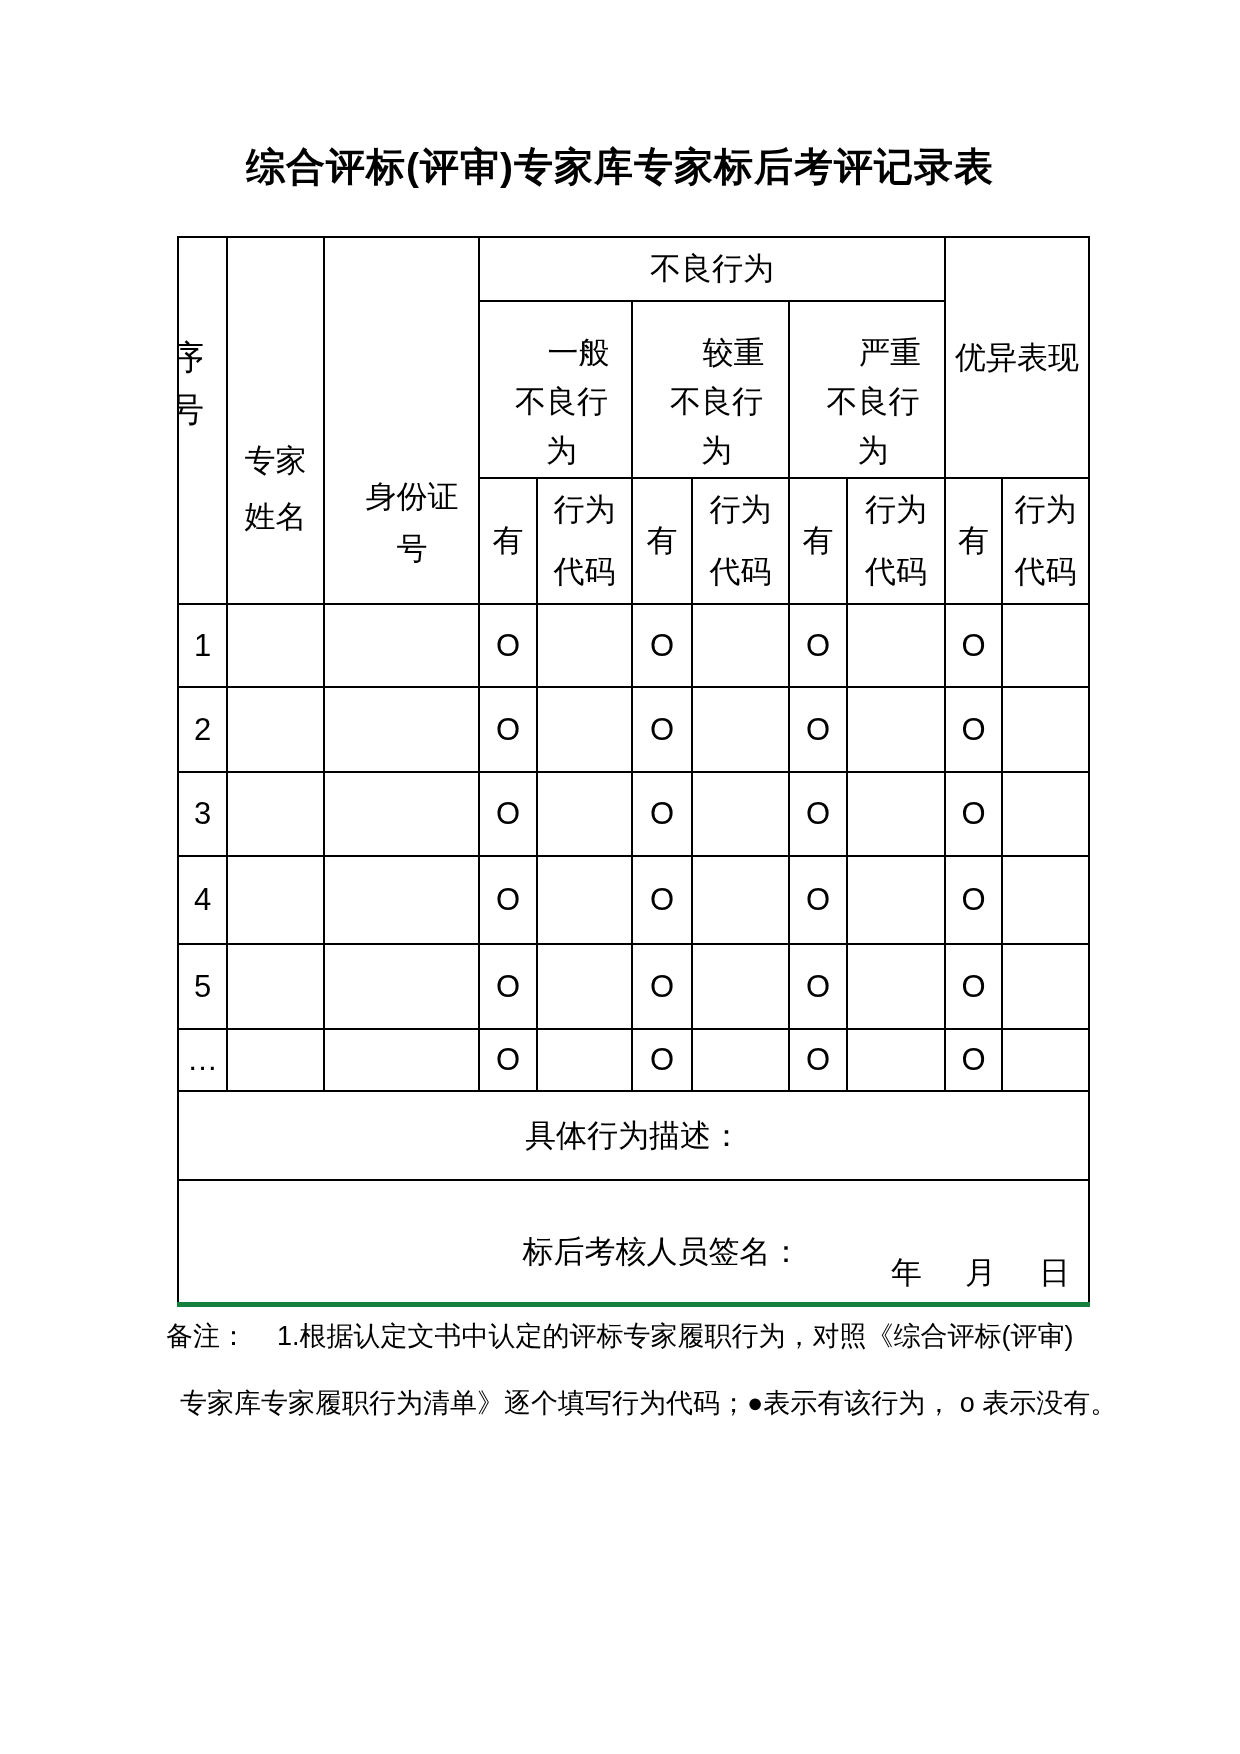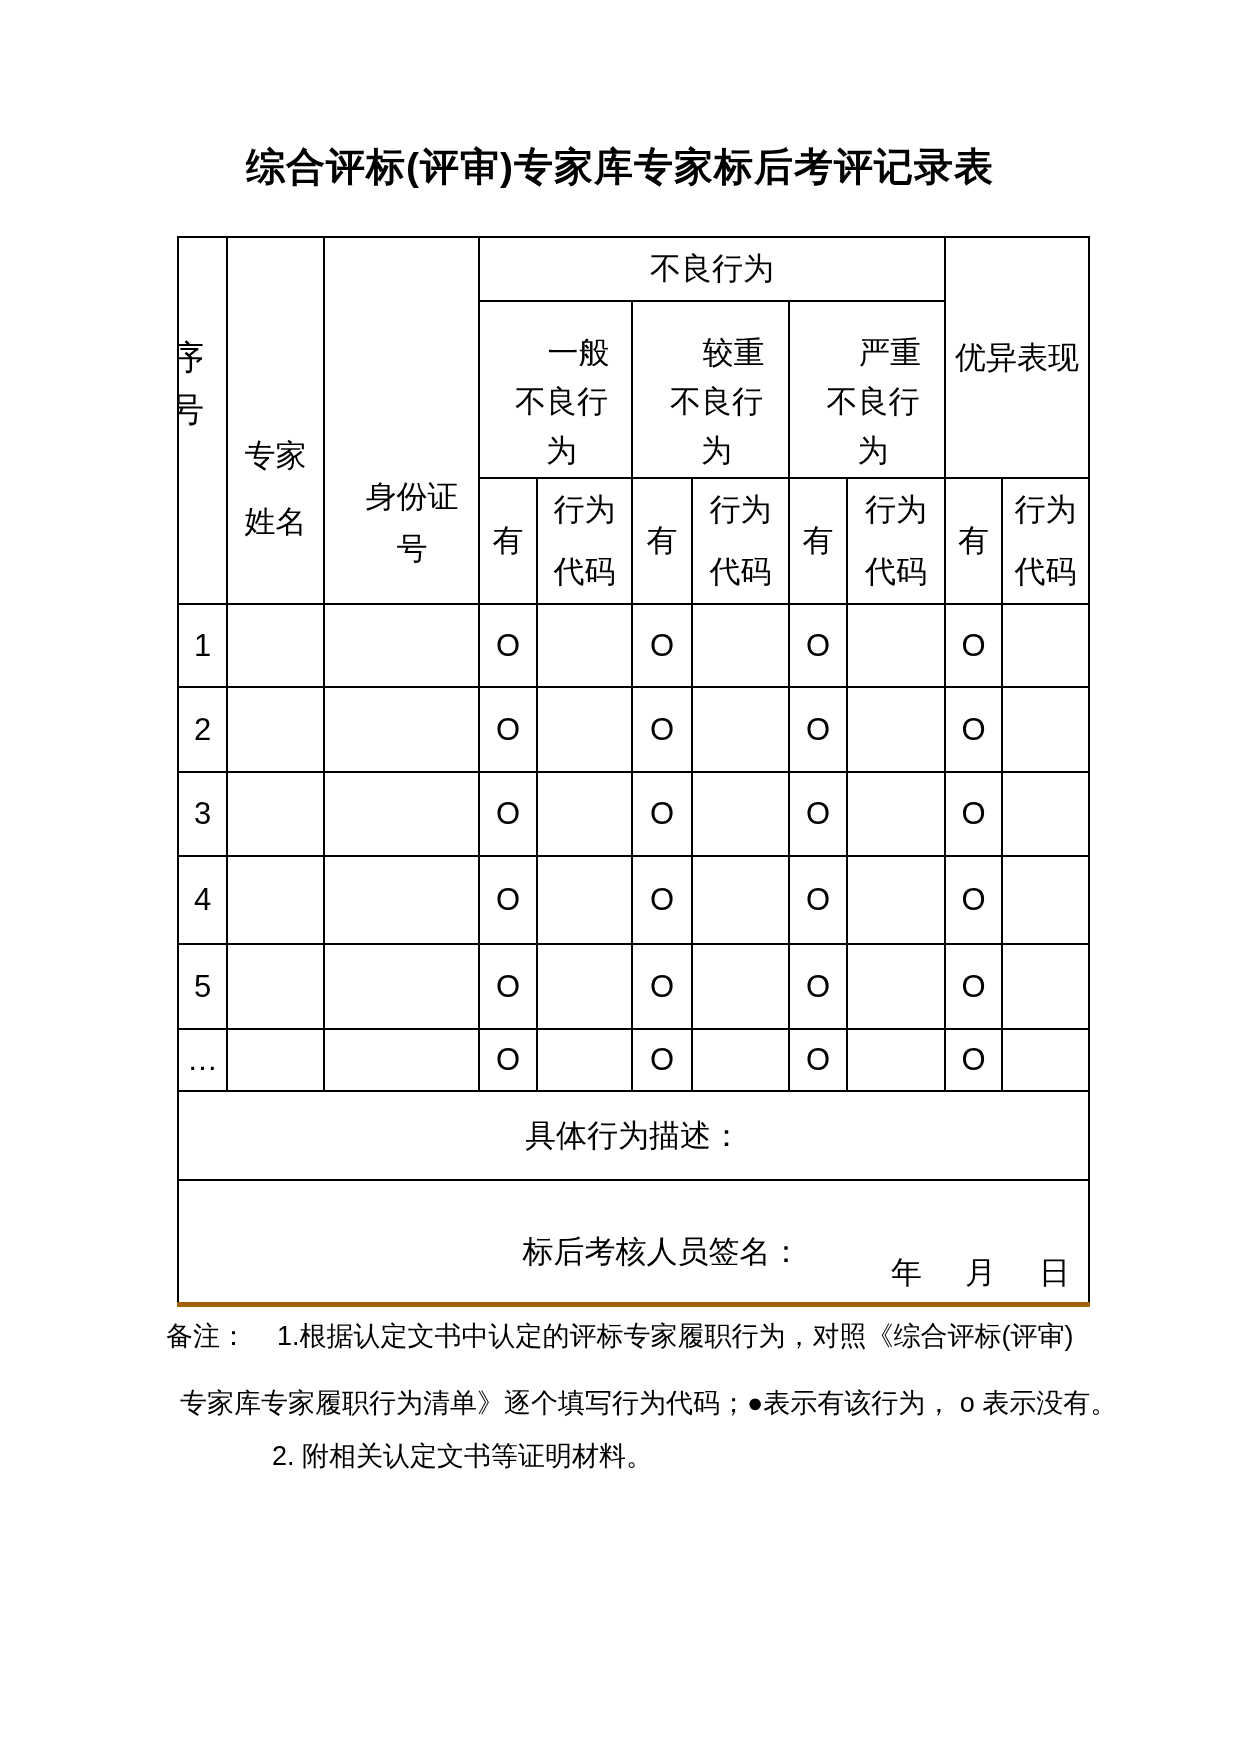"专家" td.c-name .inner { line-height: 66px -> 56px }
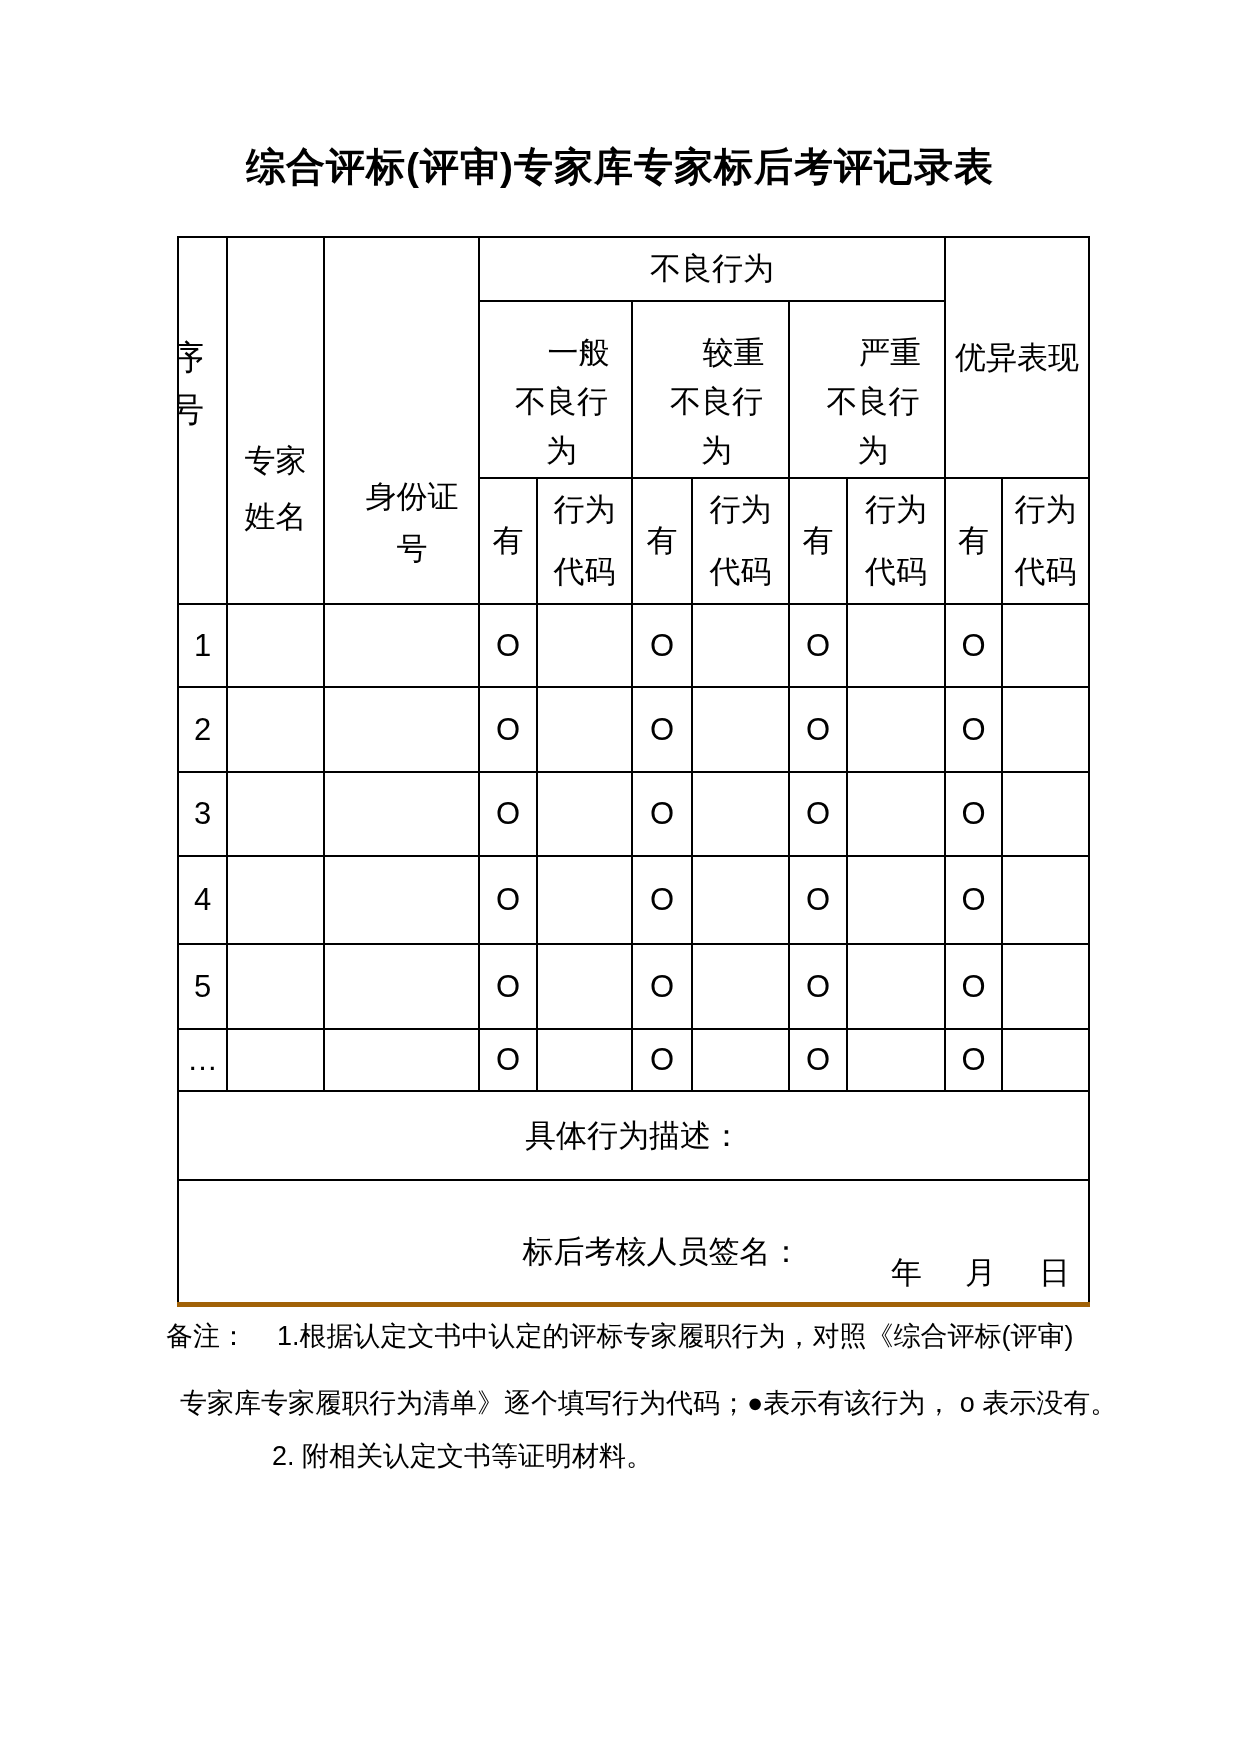"标后考核人员签名：" tr.signrow td { border-bottom: 5px solid #a16207 -> 5px solid #15803d }
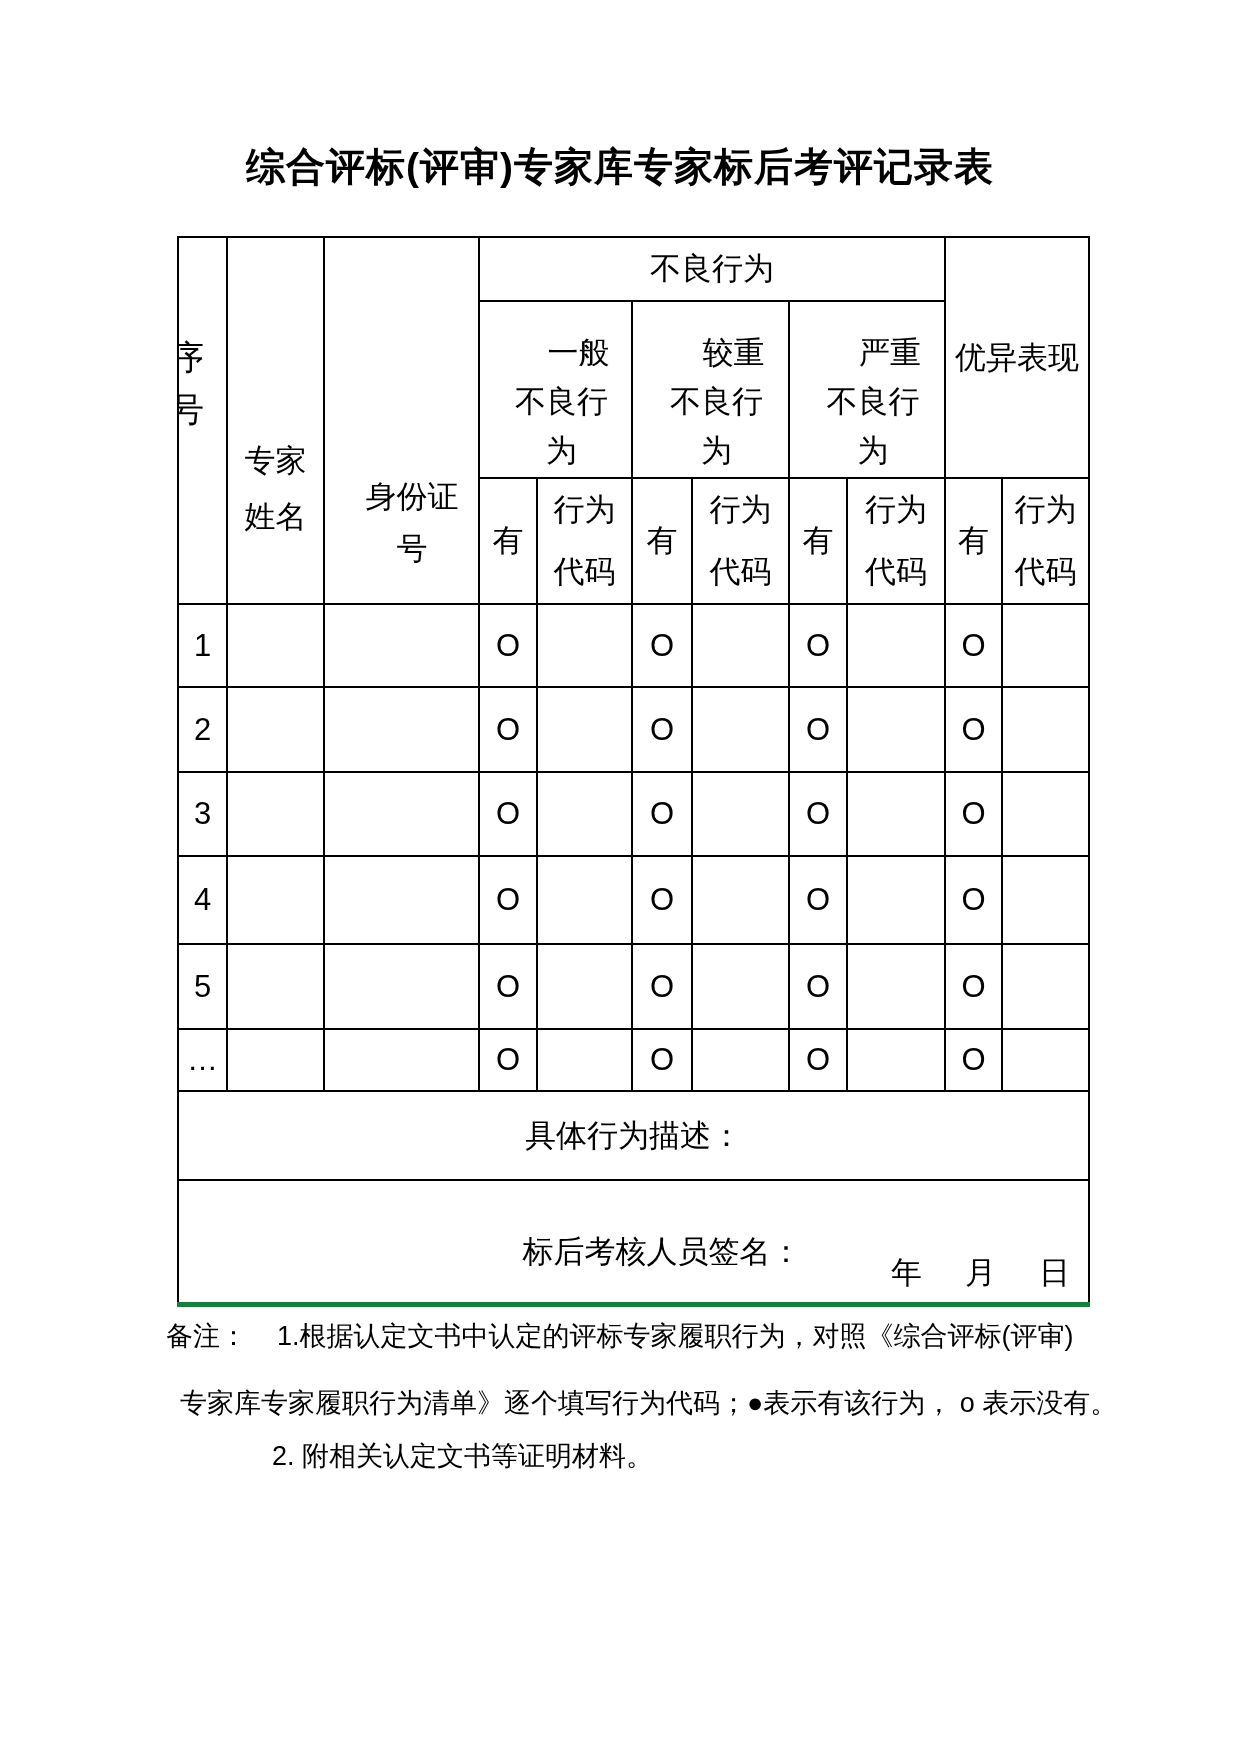"2. 附相关认定文书等证明材料。" p.note { html: <p>2. 附相关认定文书等证明材料。</p> -> none }
